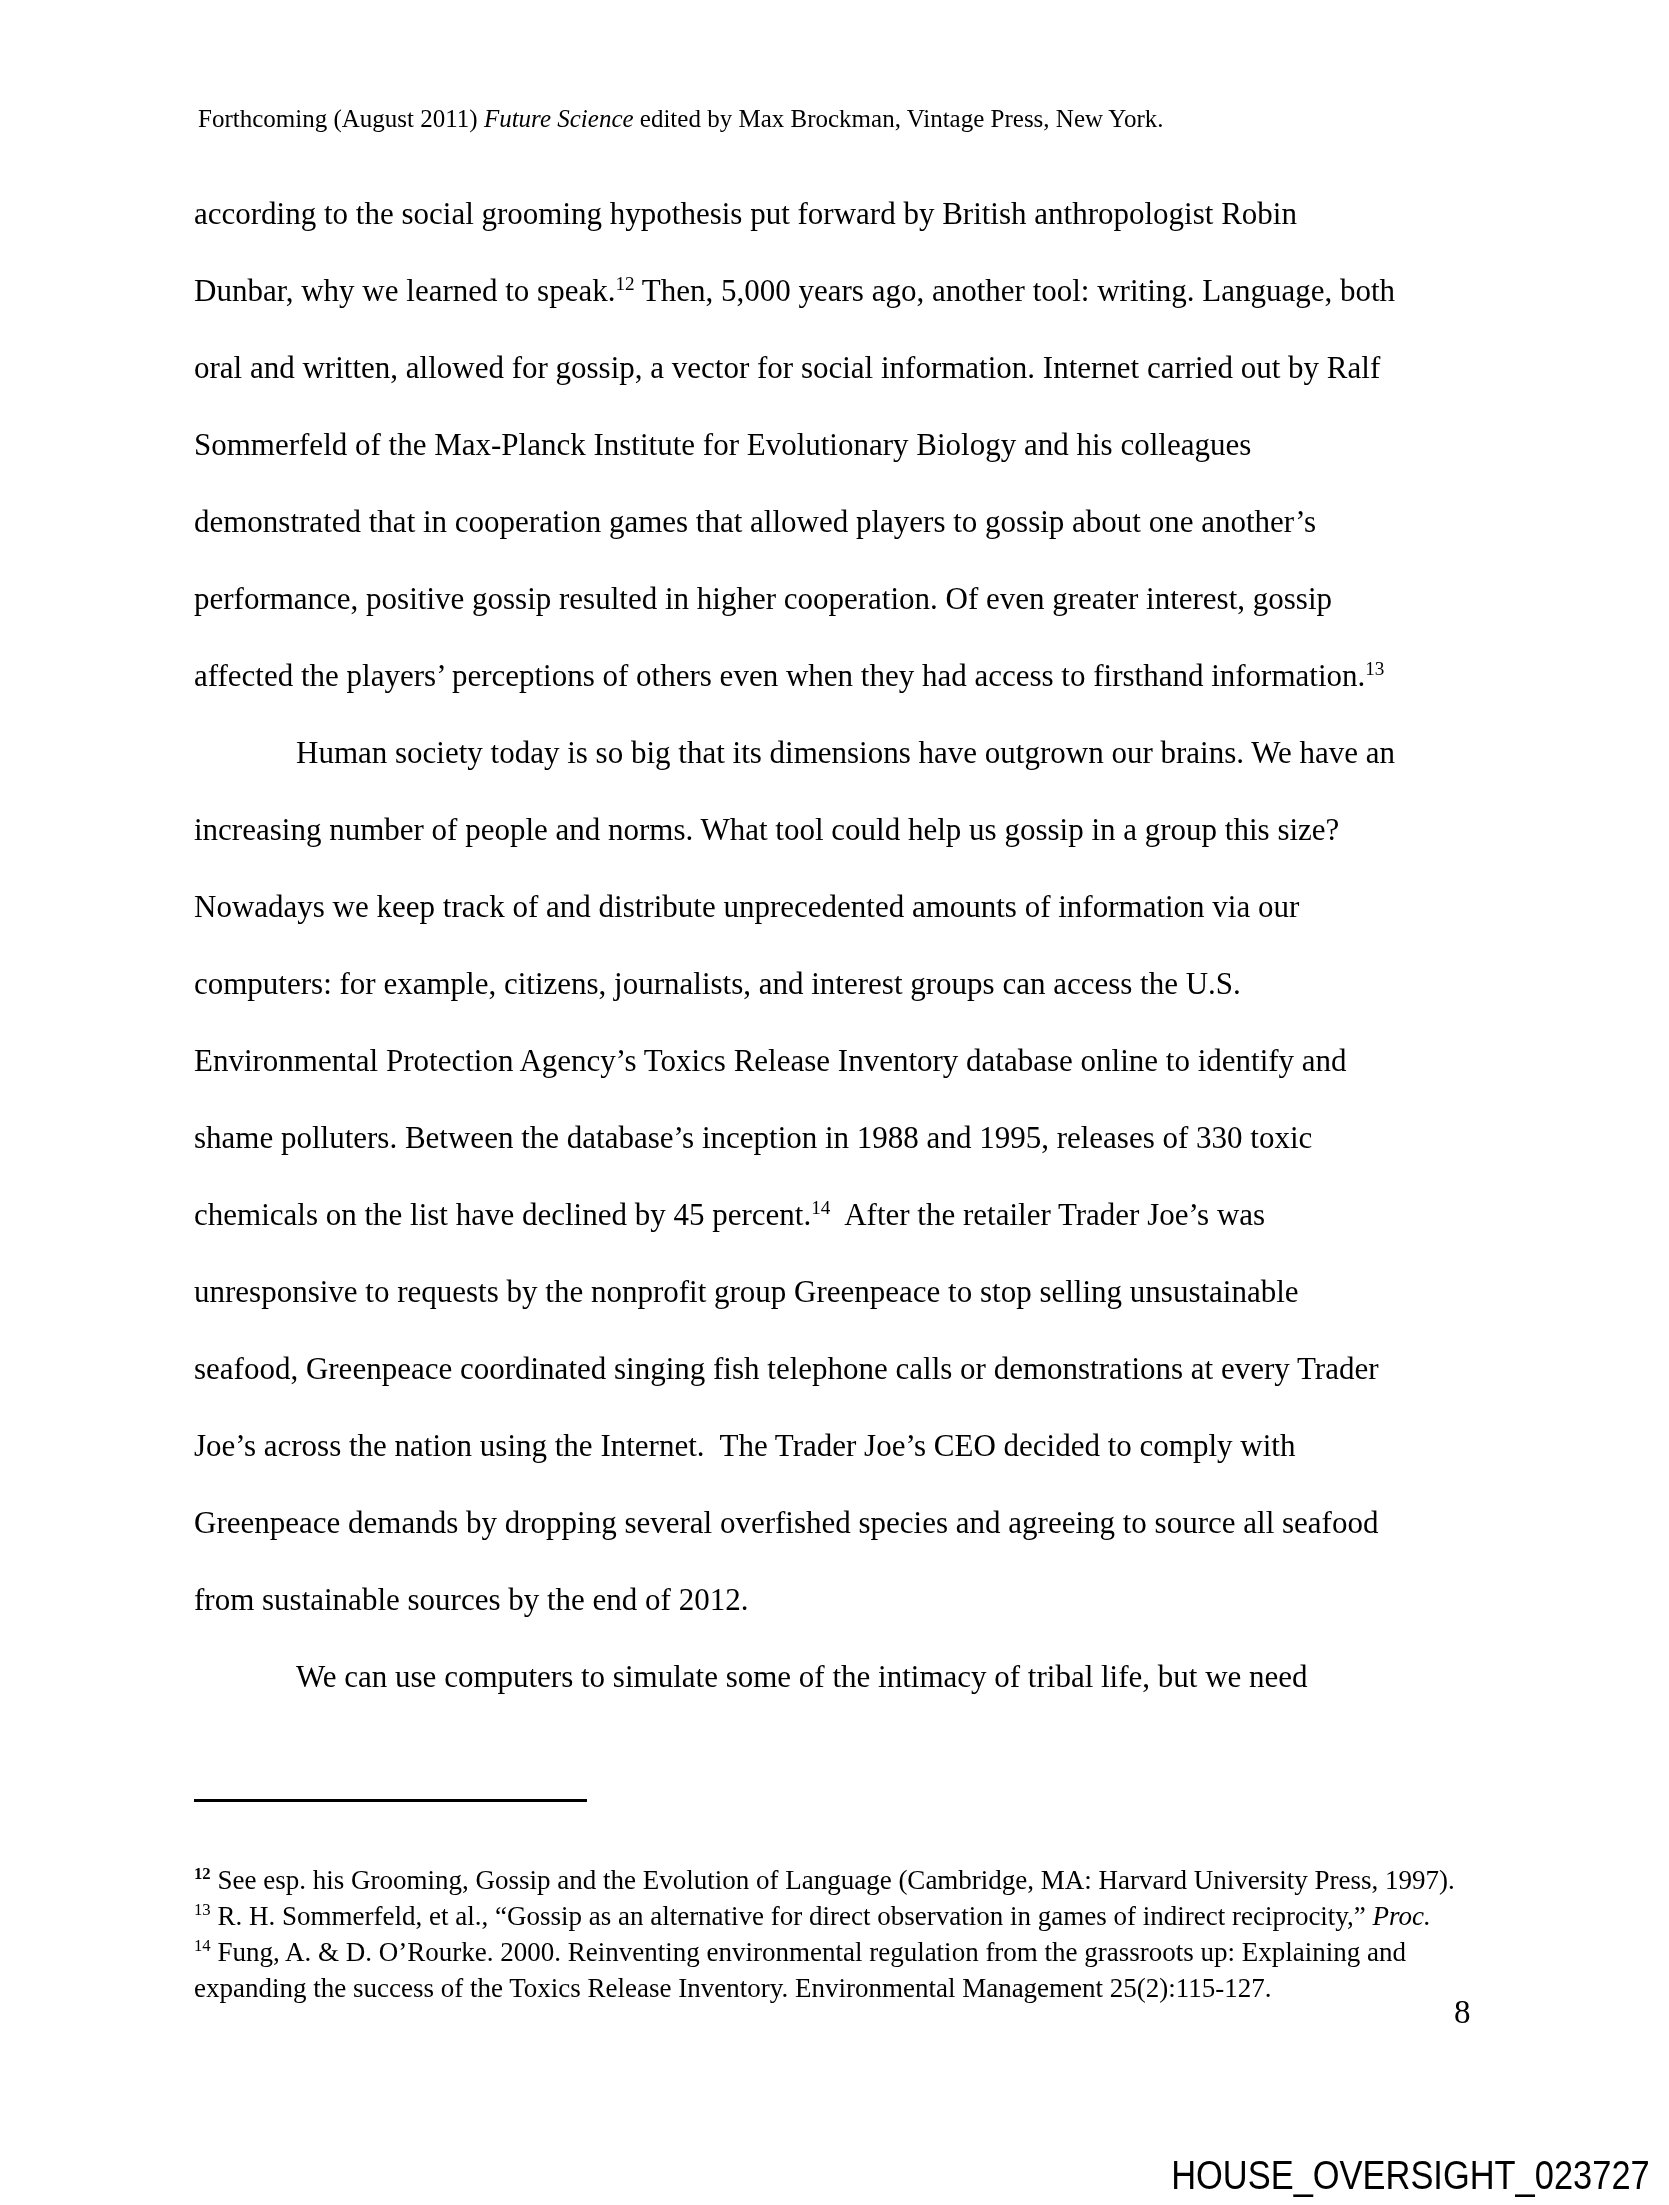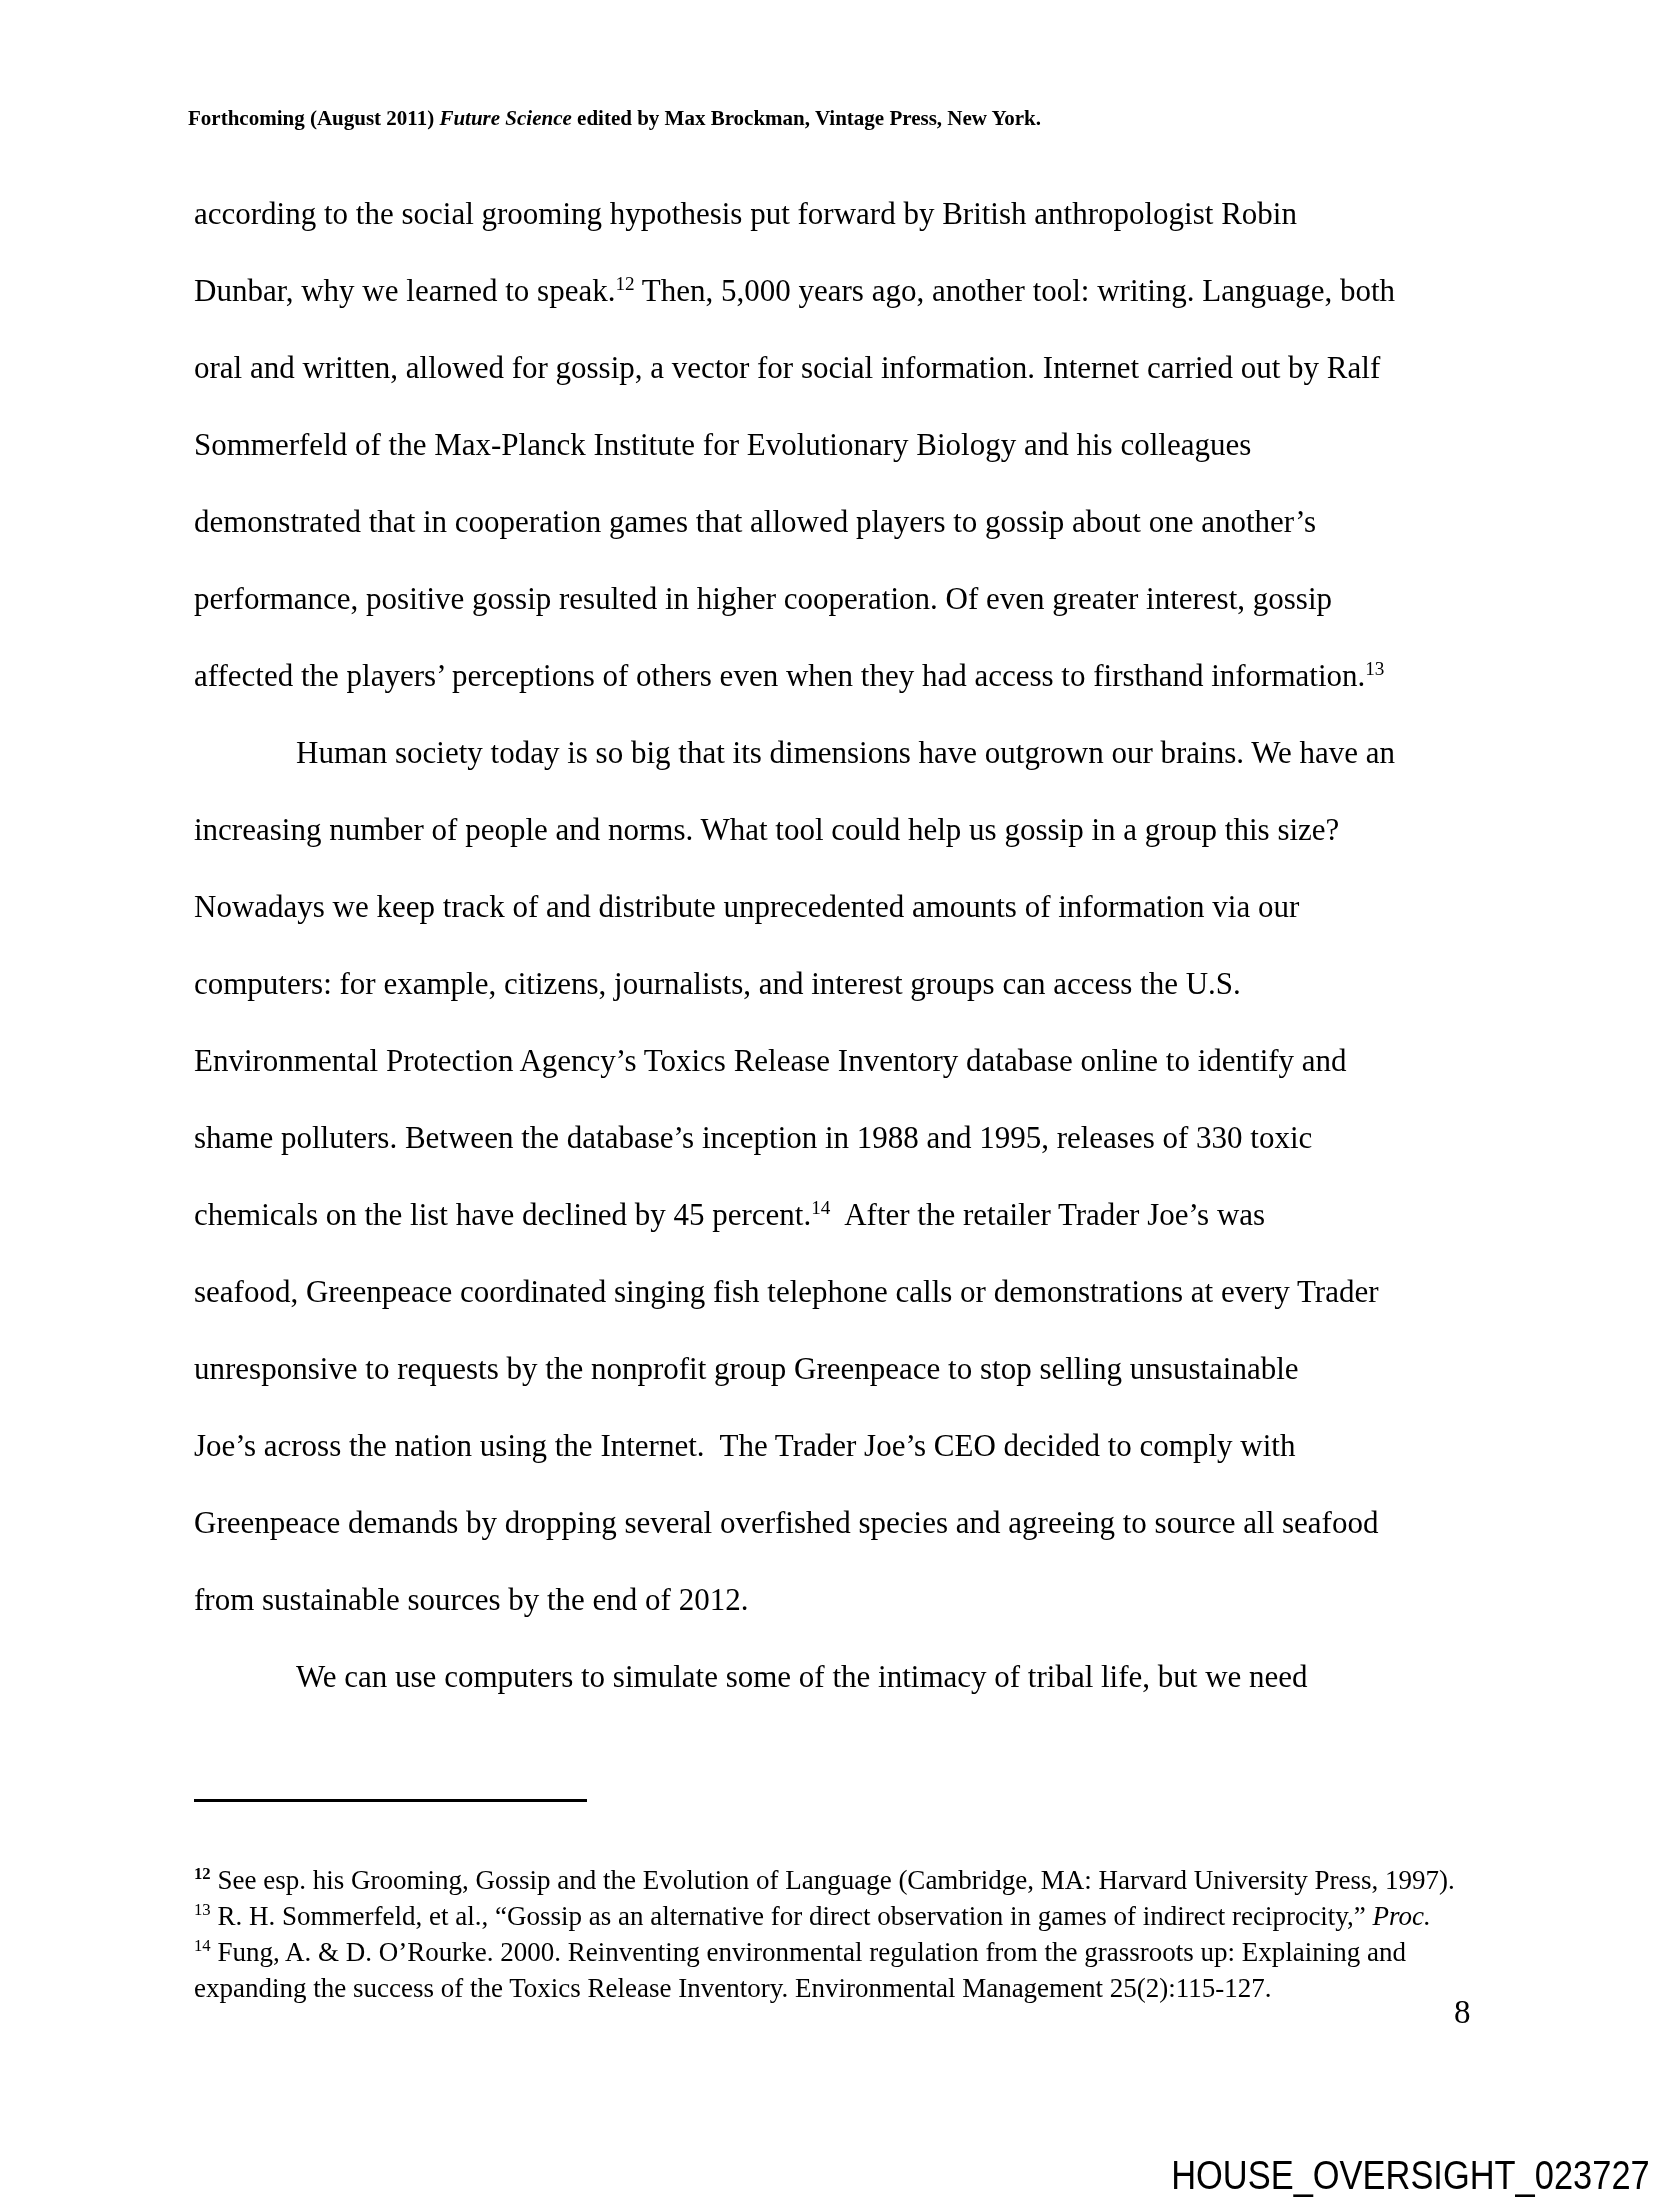"Forthcoming (August 2011) Future Science" .header-line { font-size: 21px -> 25px; font-weight: bold -> none; left: 188px -> 198px }
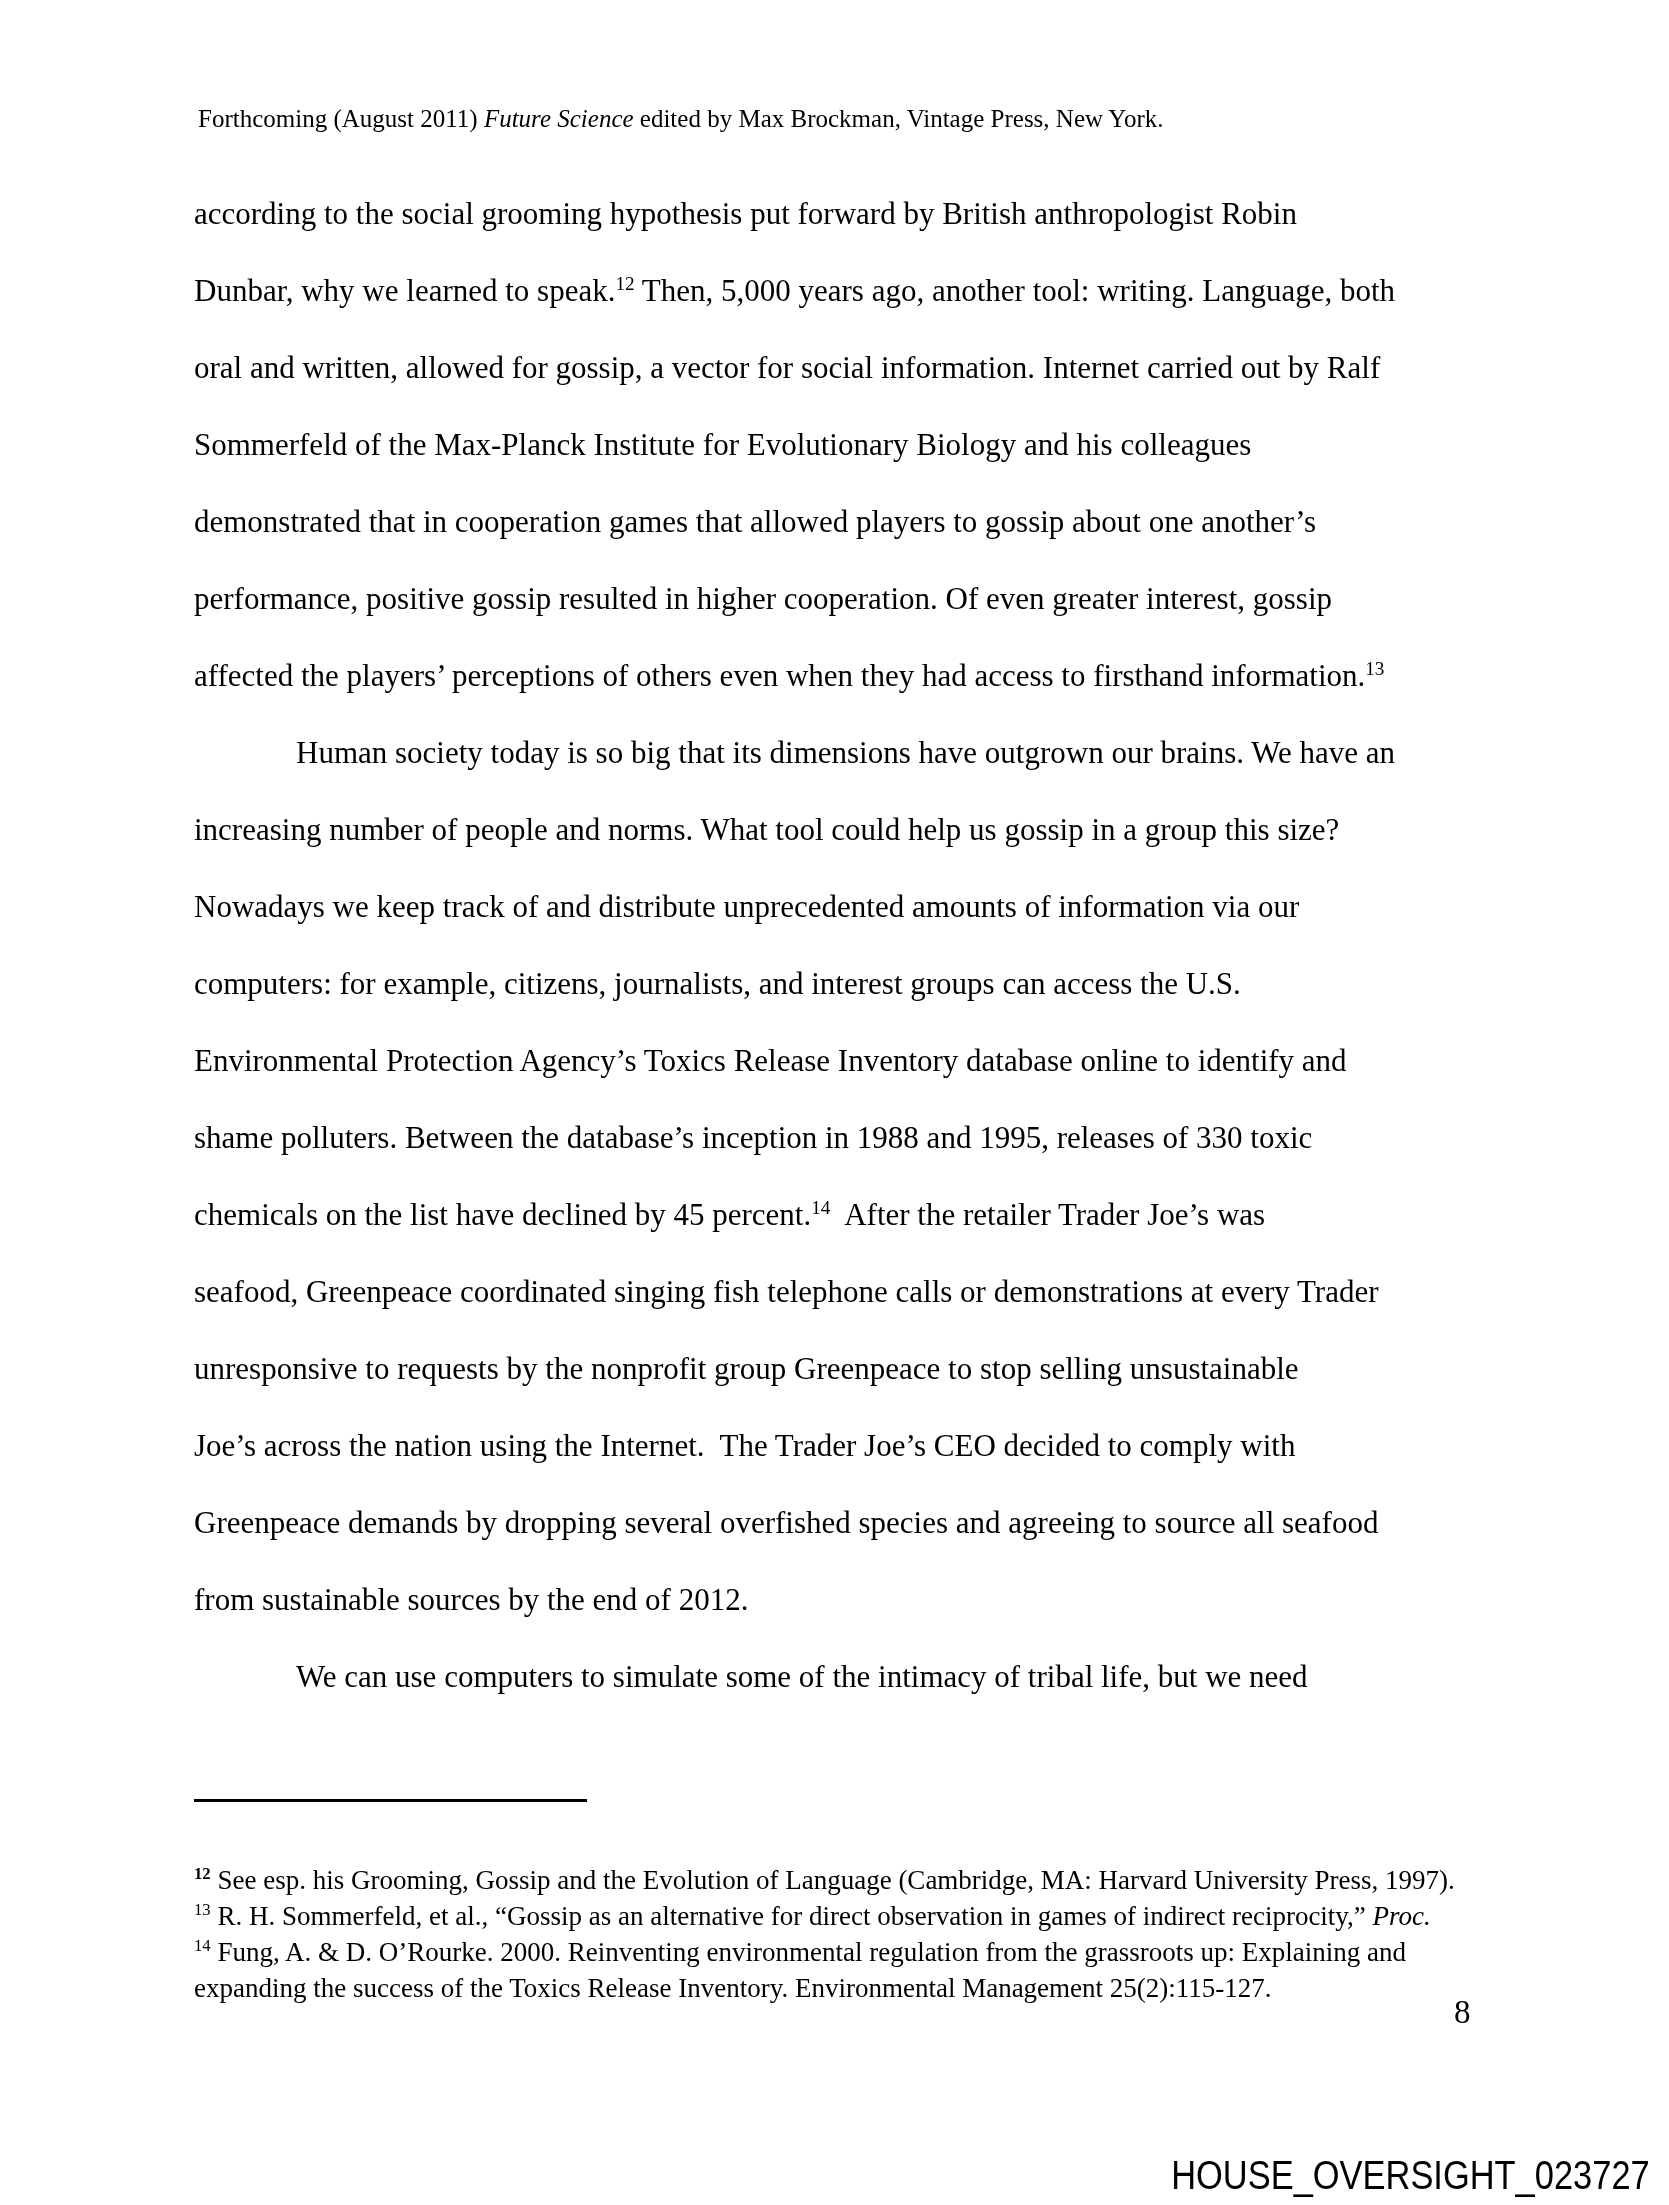"seafood, Greenpeace coordinated singing" div.line { order: before "unresponsive to requests by the" -> after "unresponsive to requests by the" }
